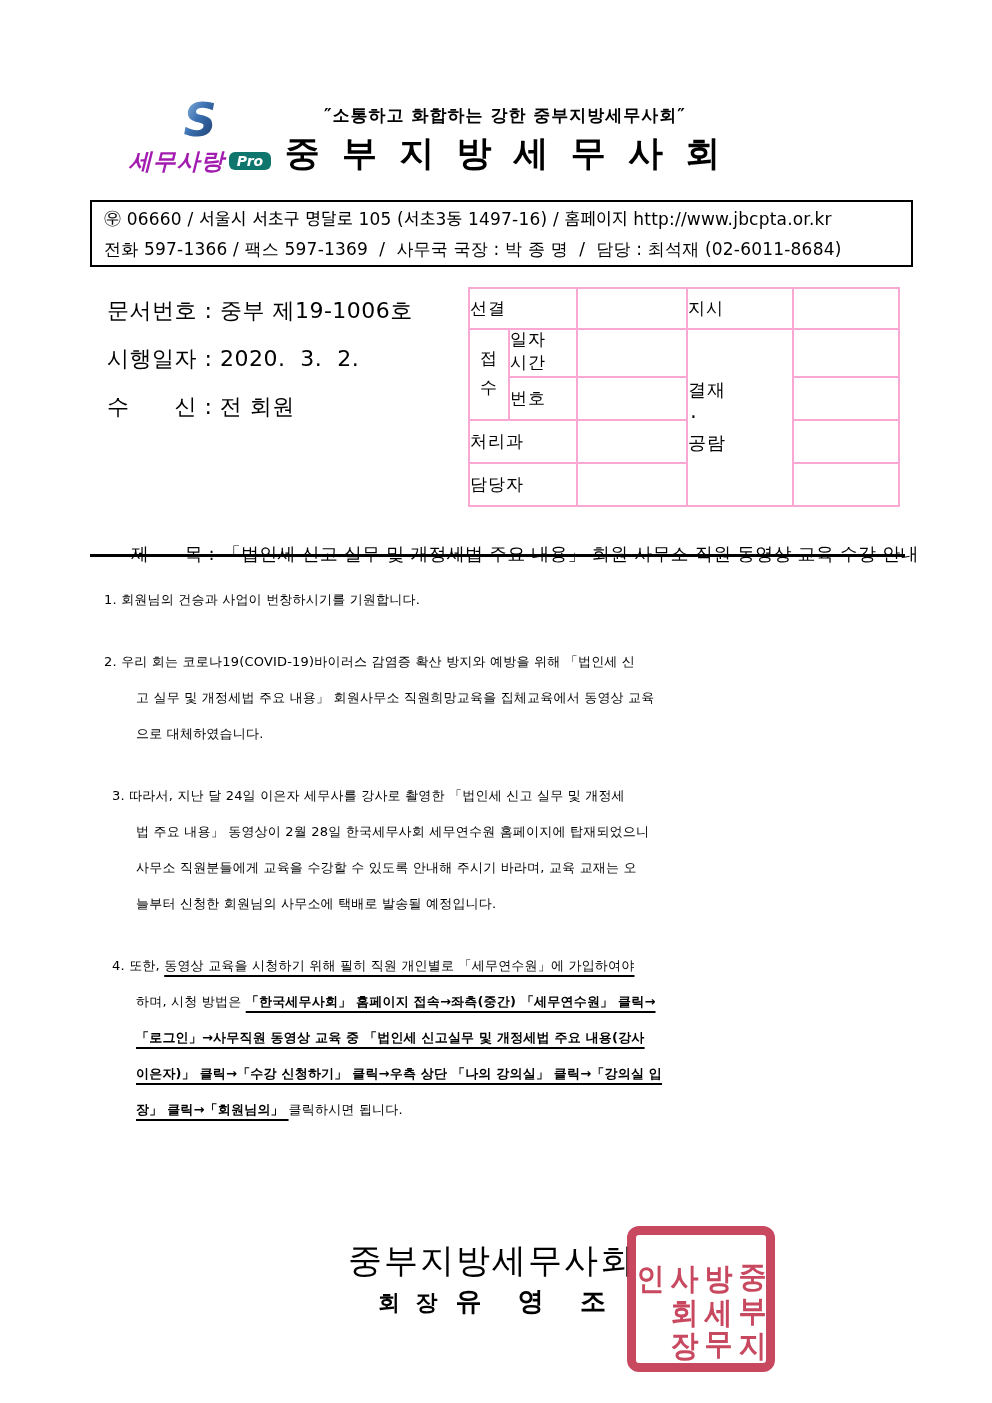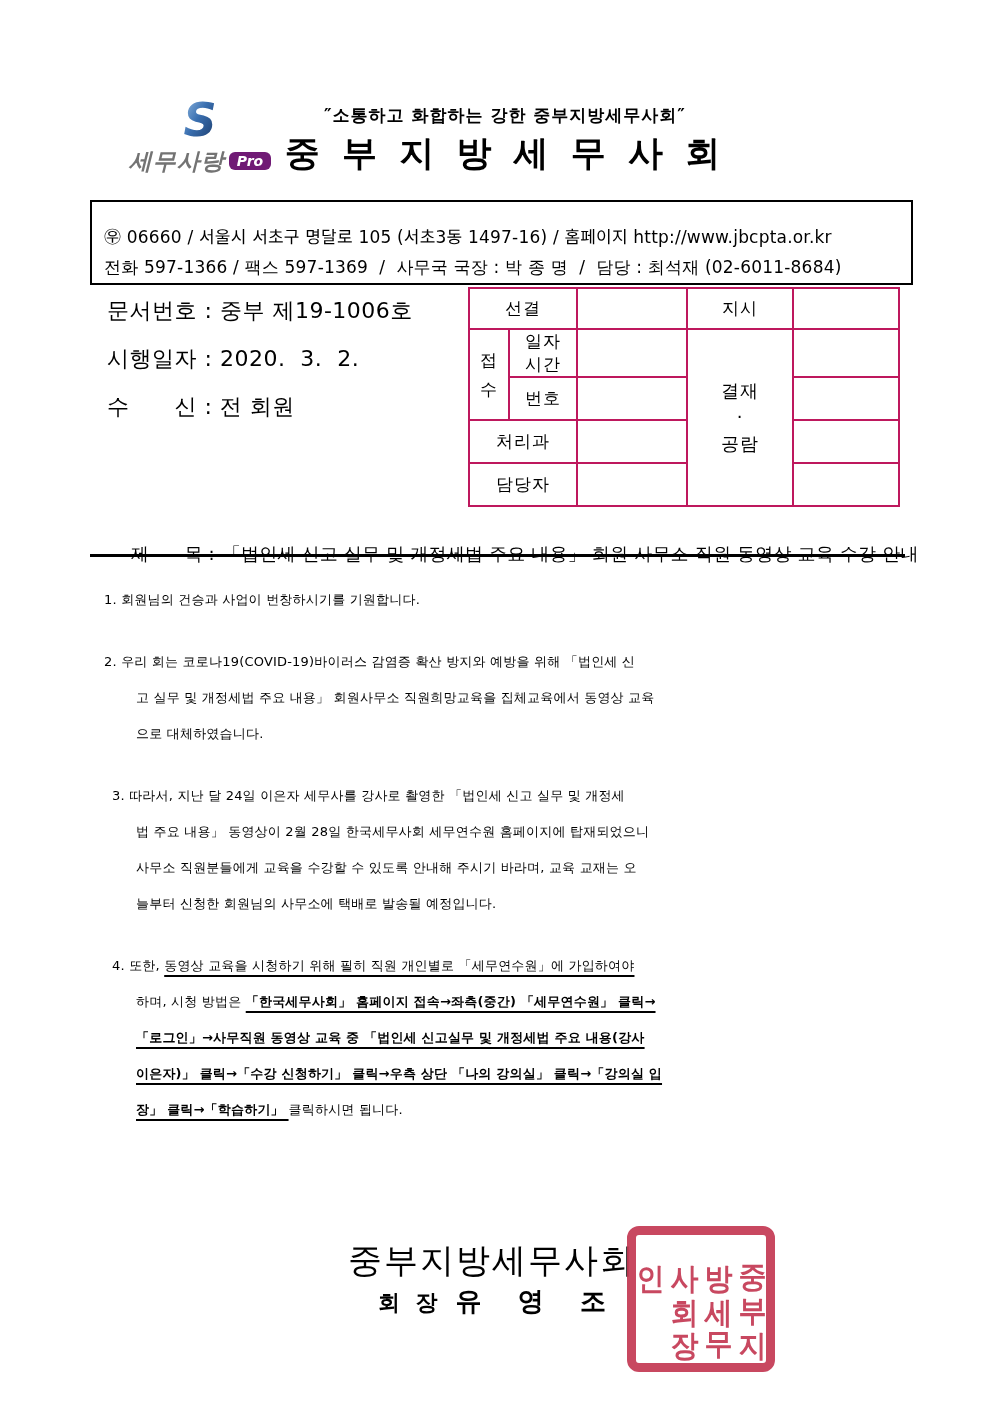"세무사랑" .brand { color: #737373 -> #a21caf }
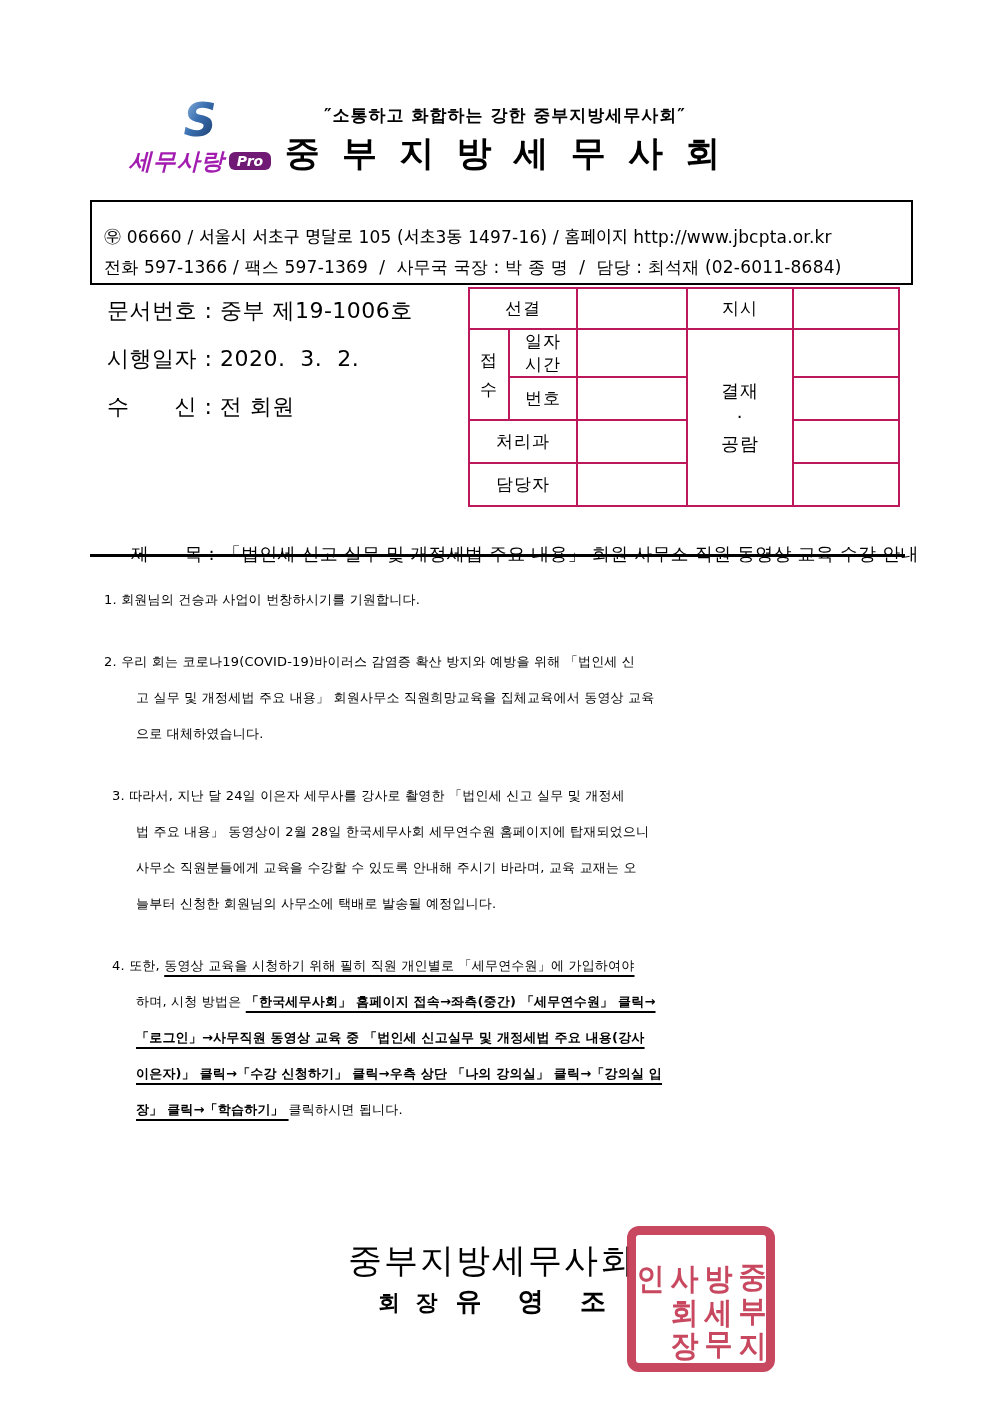"Pro" .pro { background: #701a75 -> #0f766e }
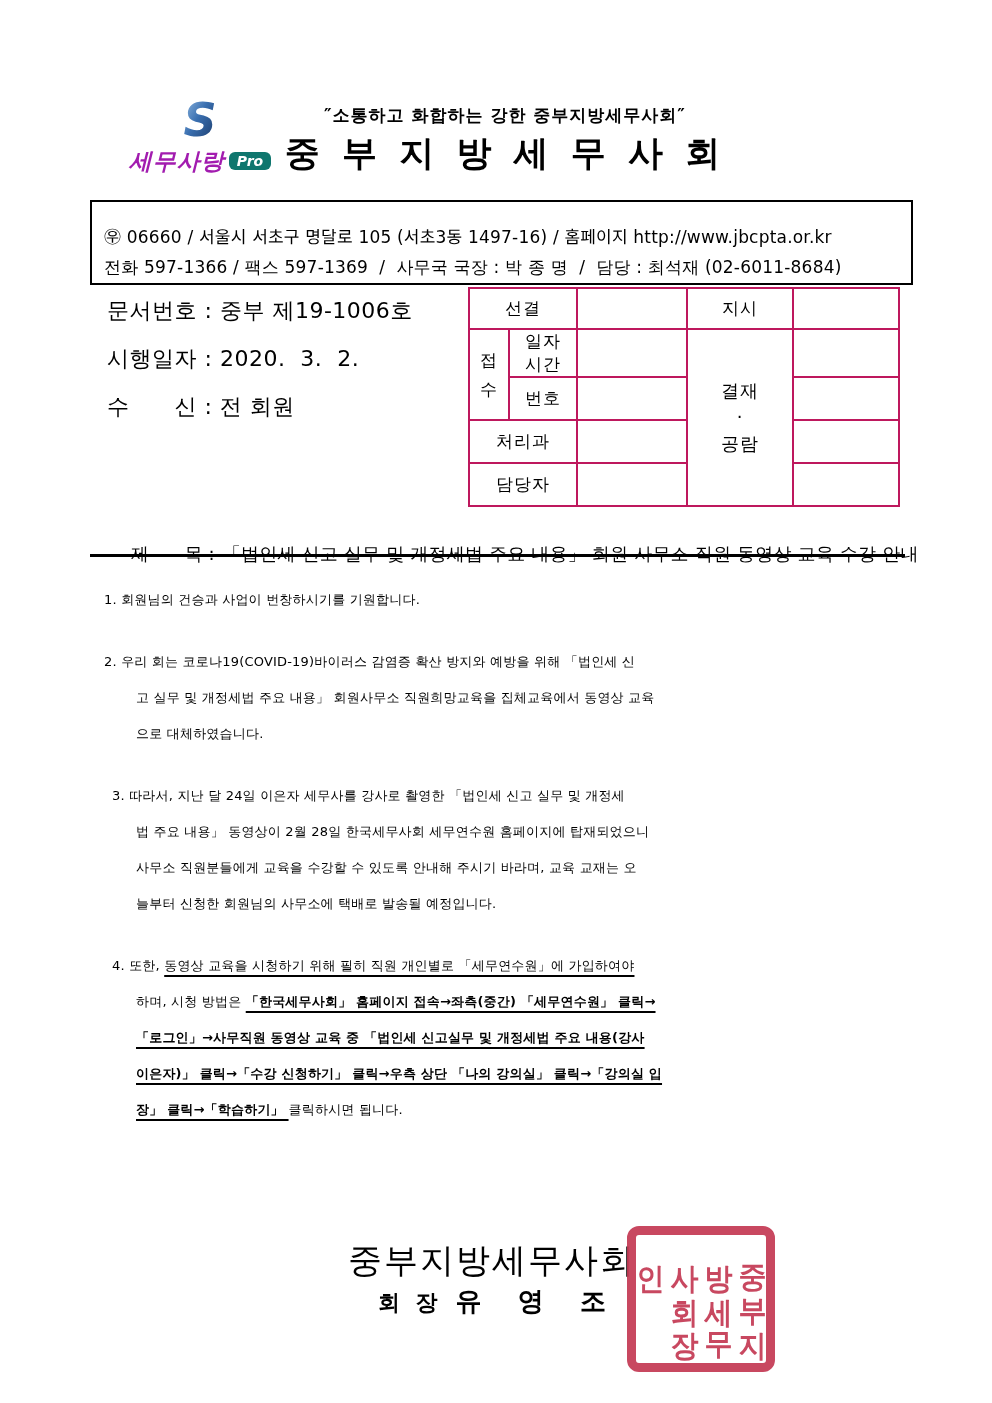"㉾ 06660 / 서울시 서초구" .contact { padding: 20px 0 0 12px -> 2px 0 0 12px }
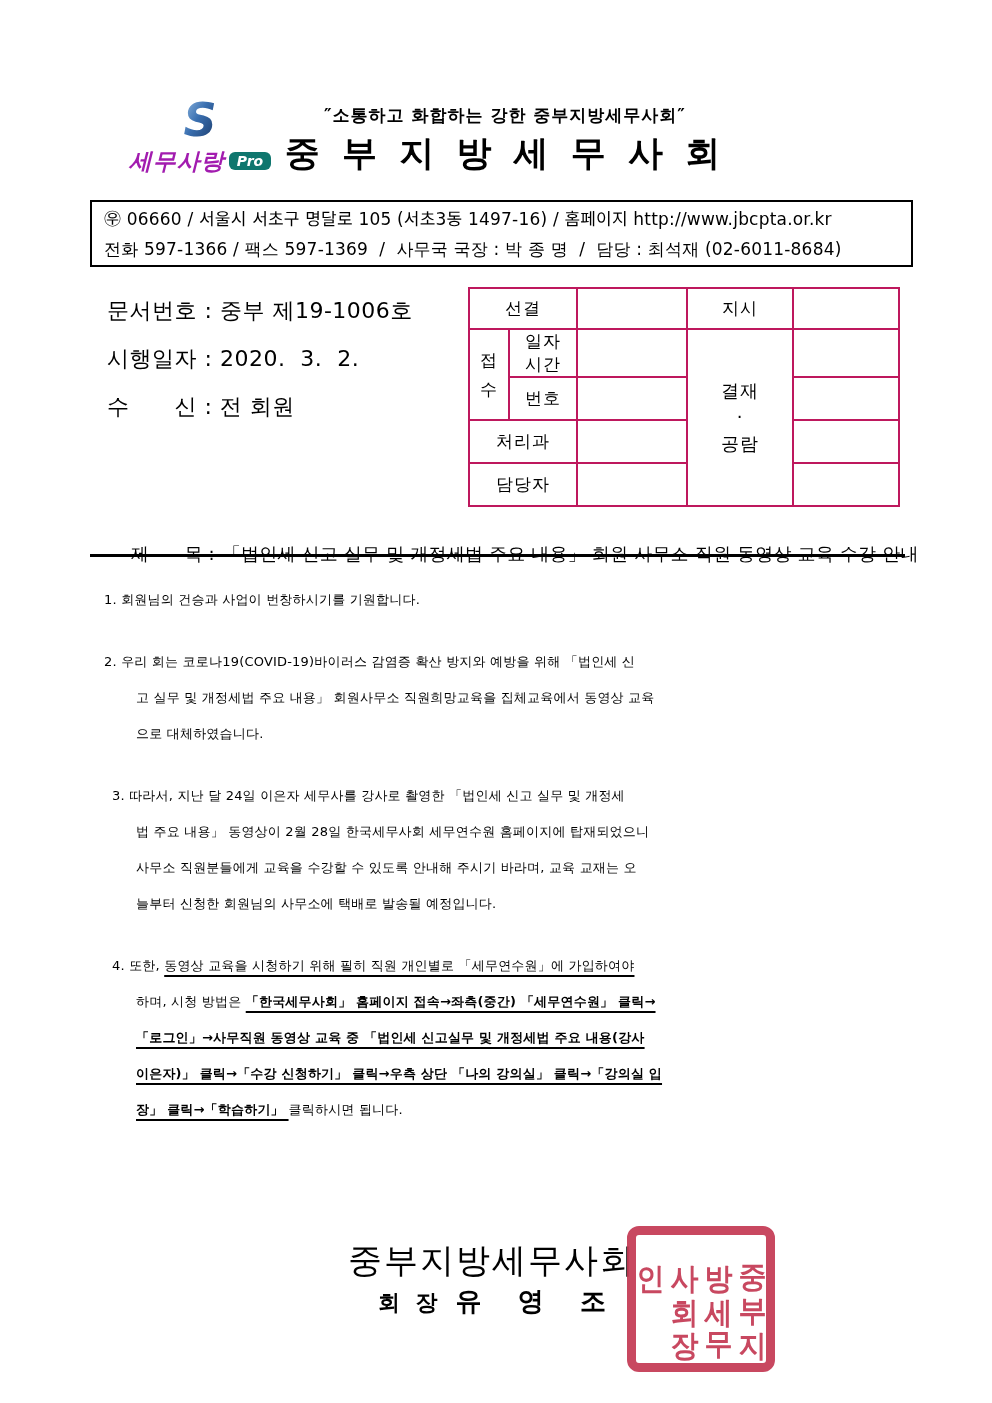"선결" .approval td { border: 2px solid #be185d -> 2px solid #f9a8d4; font-family: none -> Liberation Mono, monospace; text-align: center -> left }
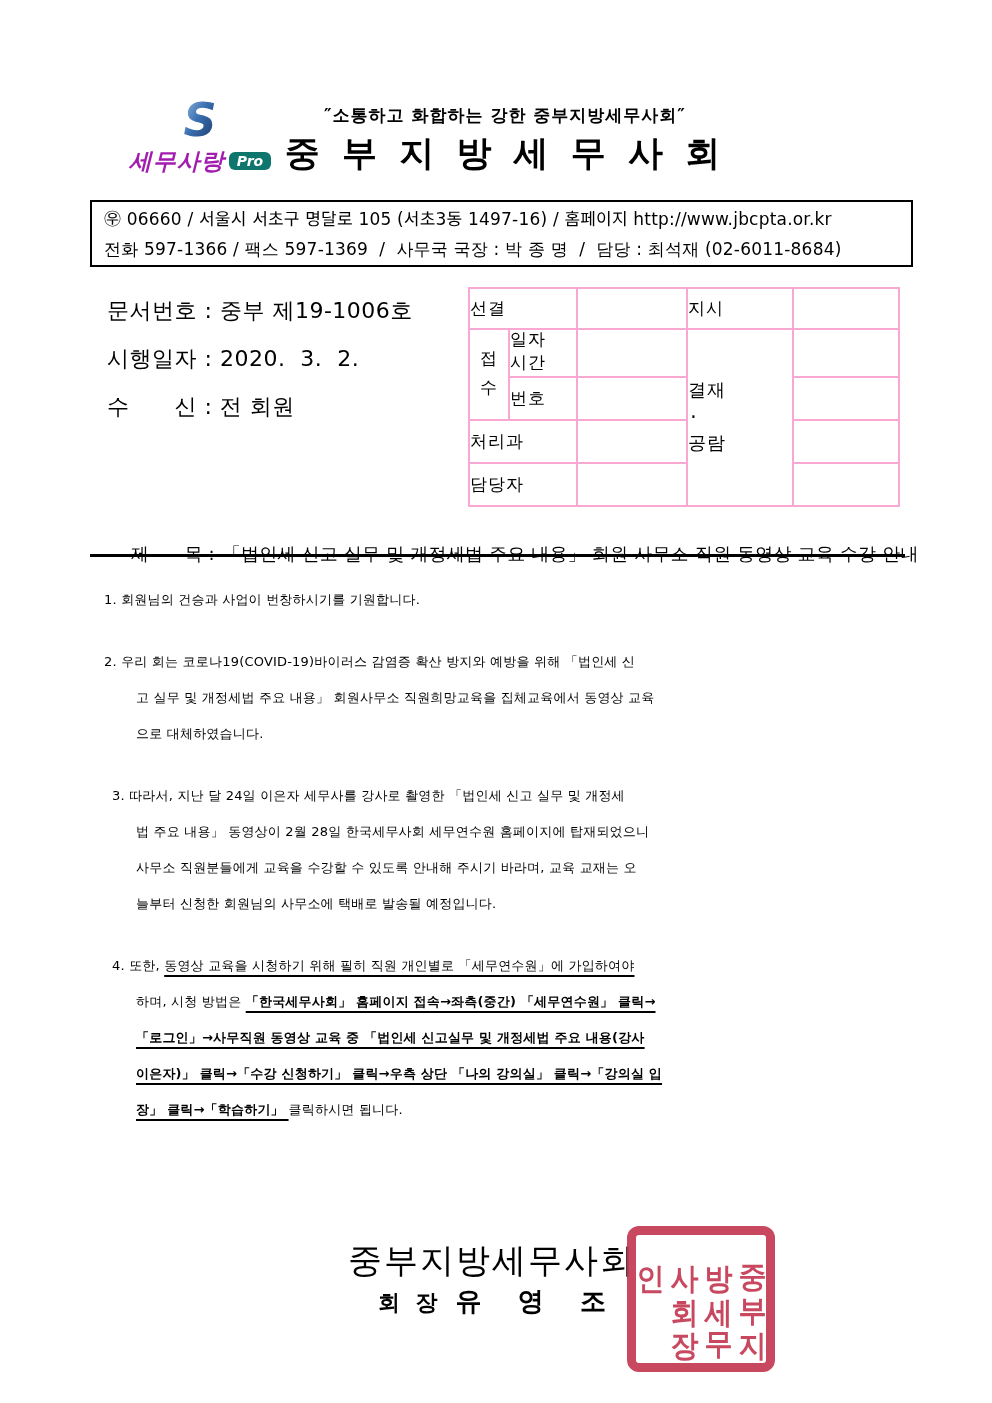"장」 클릭→「학습하기」" span.bu { text: 학습하기 -> 회원님의 }
